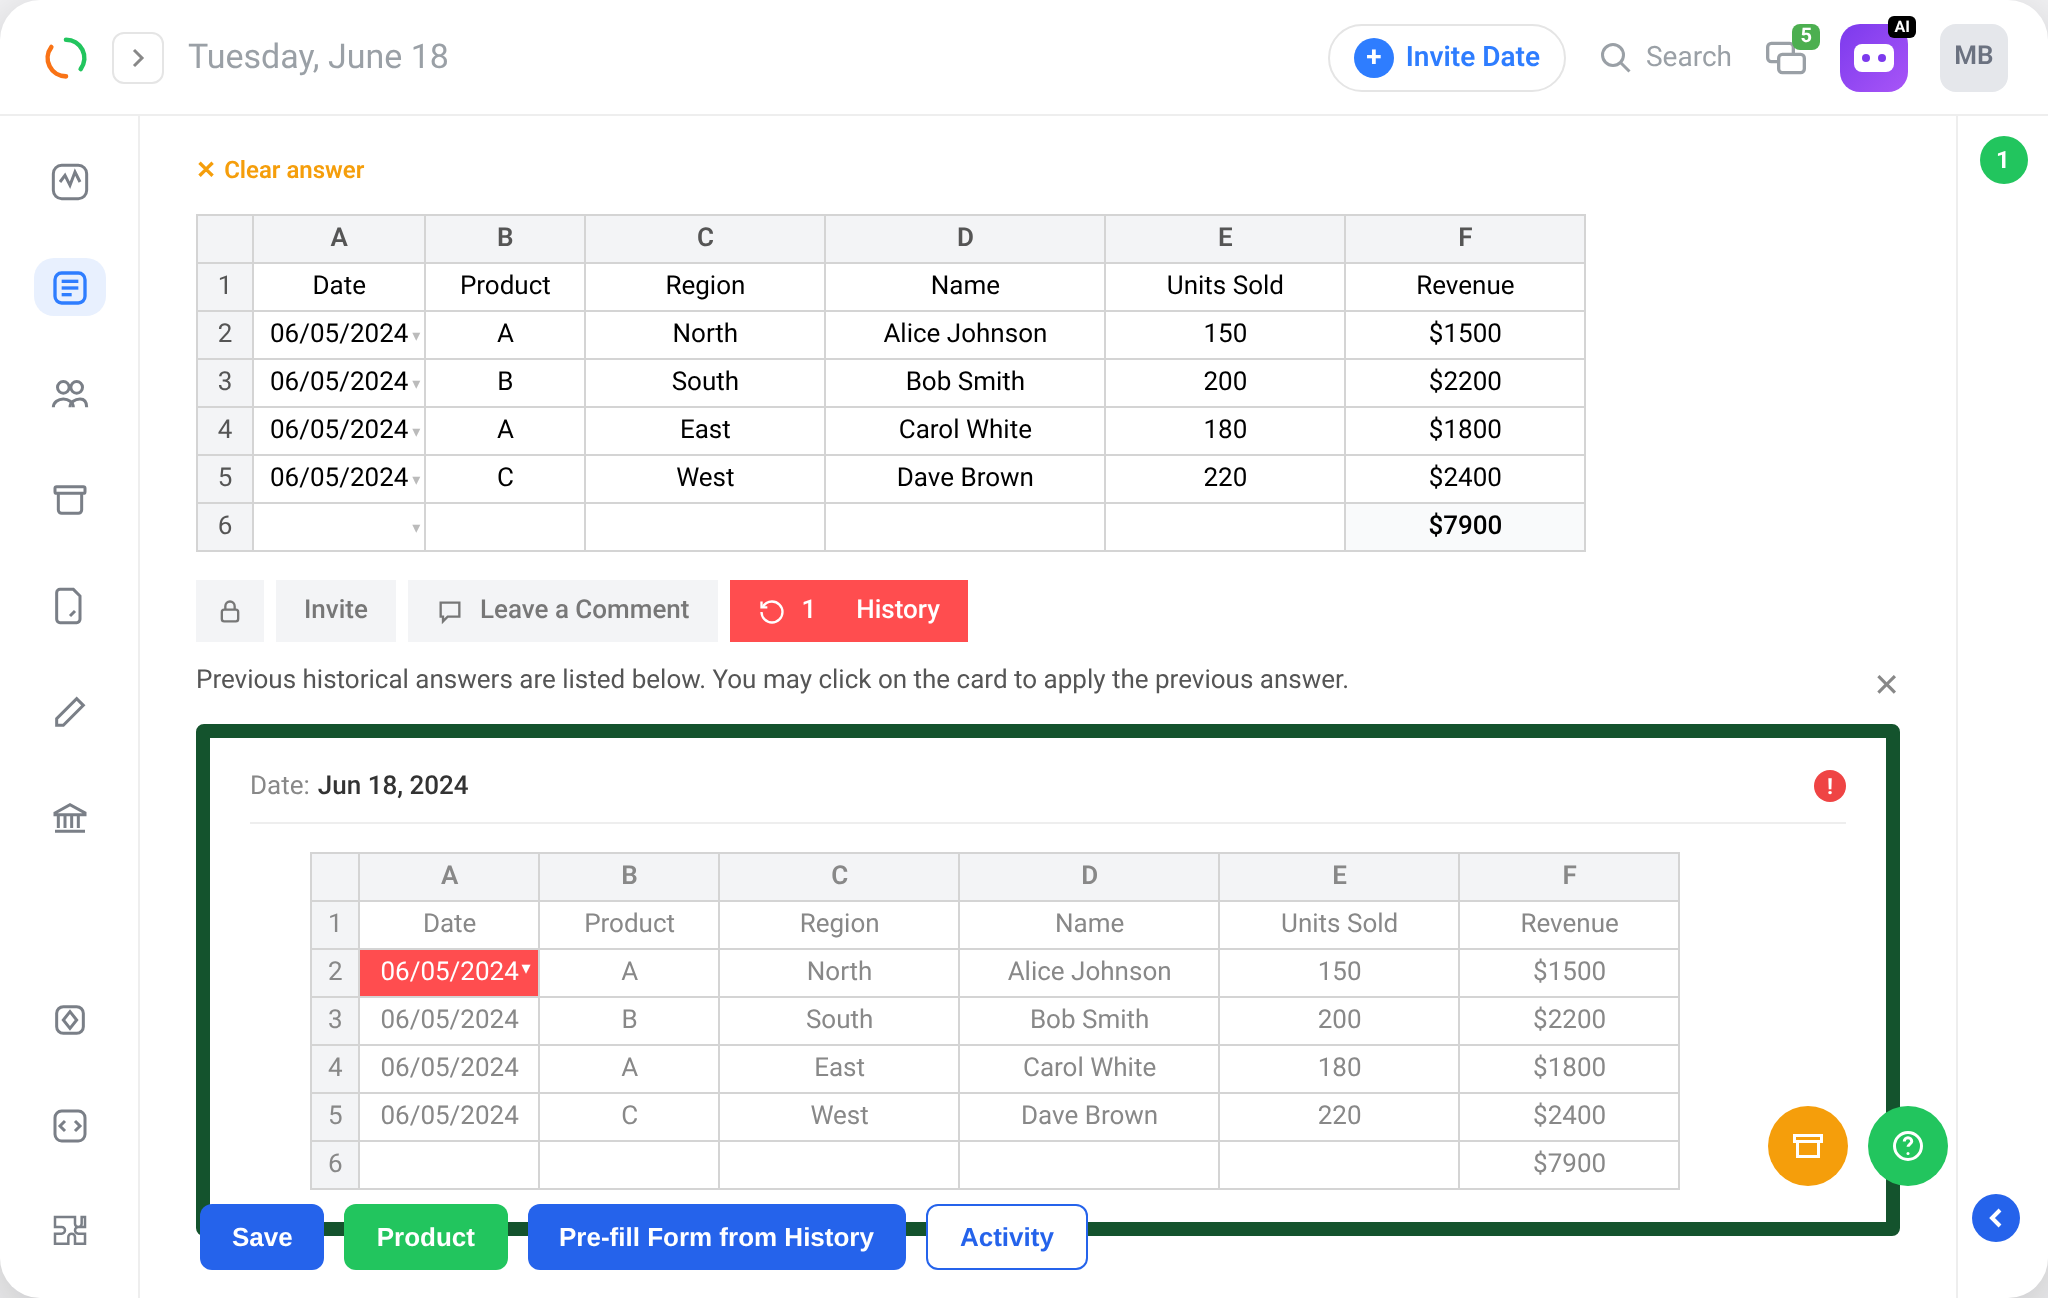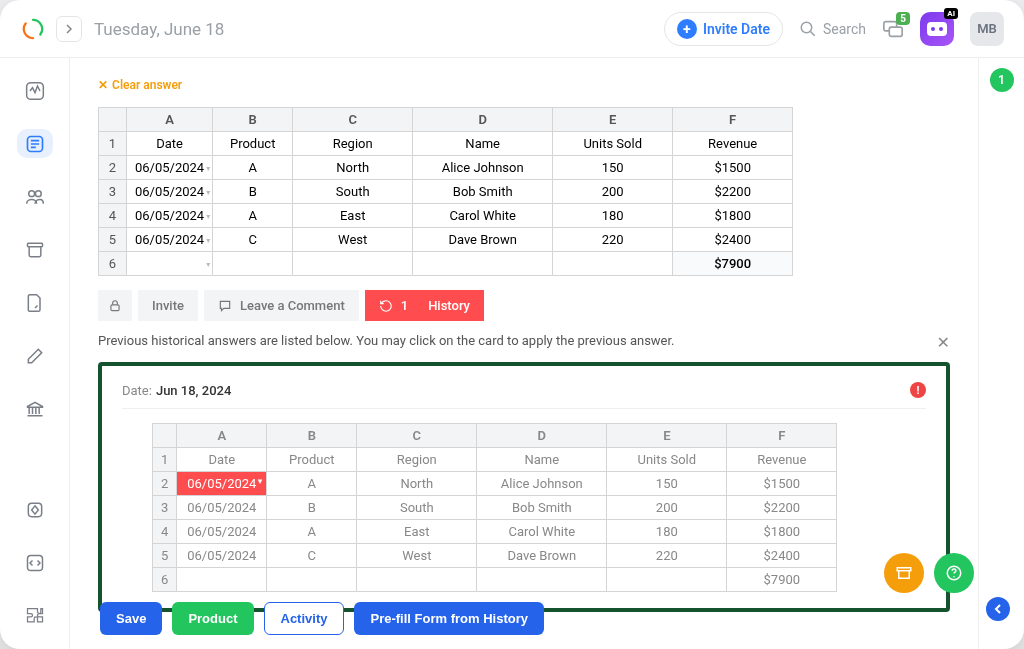"Date:" .hist-card { border: 4px solid #14532d -> 7px solid #14532d }
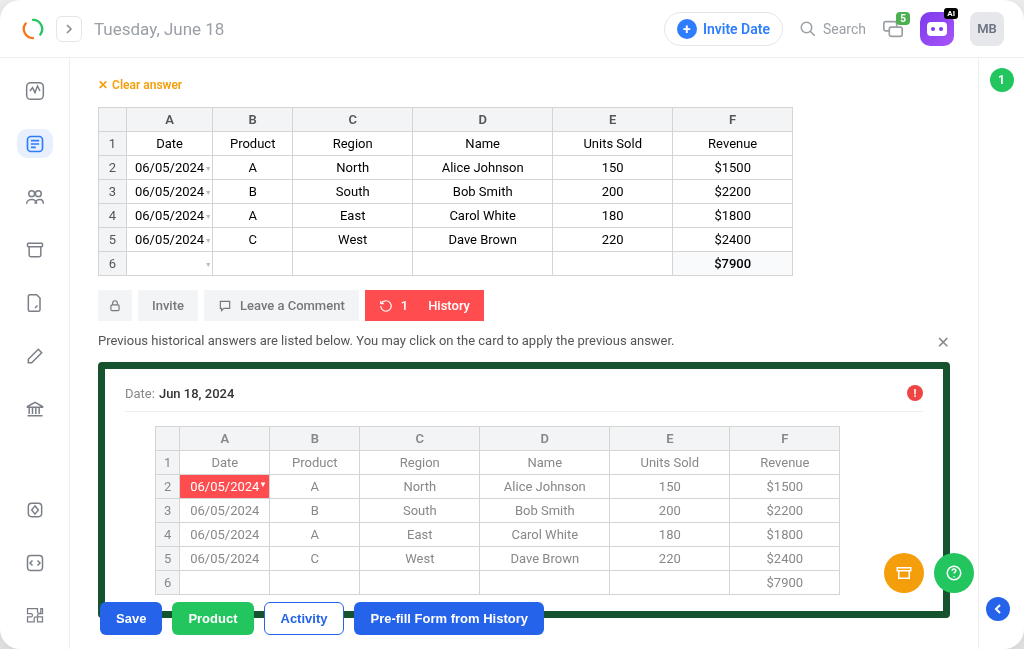"Activity" button.btn { order: before "Pre-fill Form from History" -> after "Pre-fill Form from History" }
